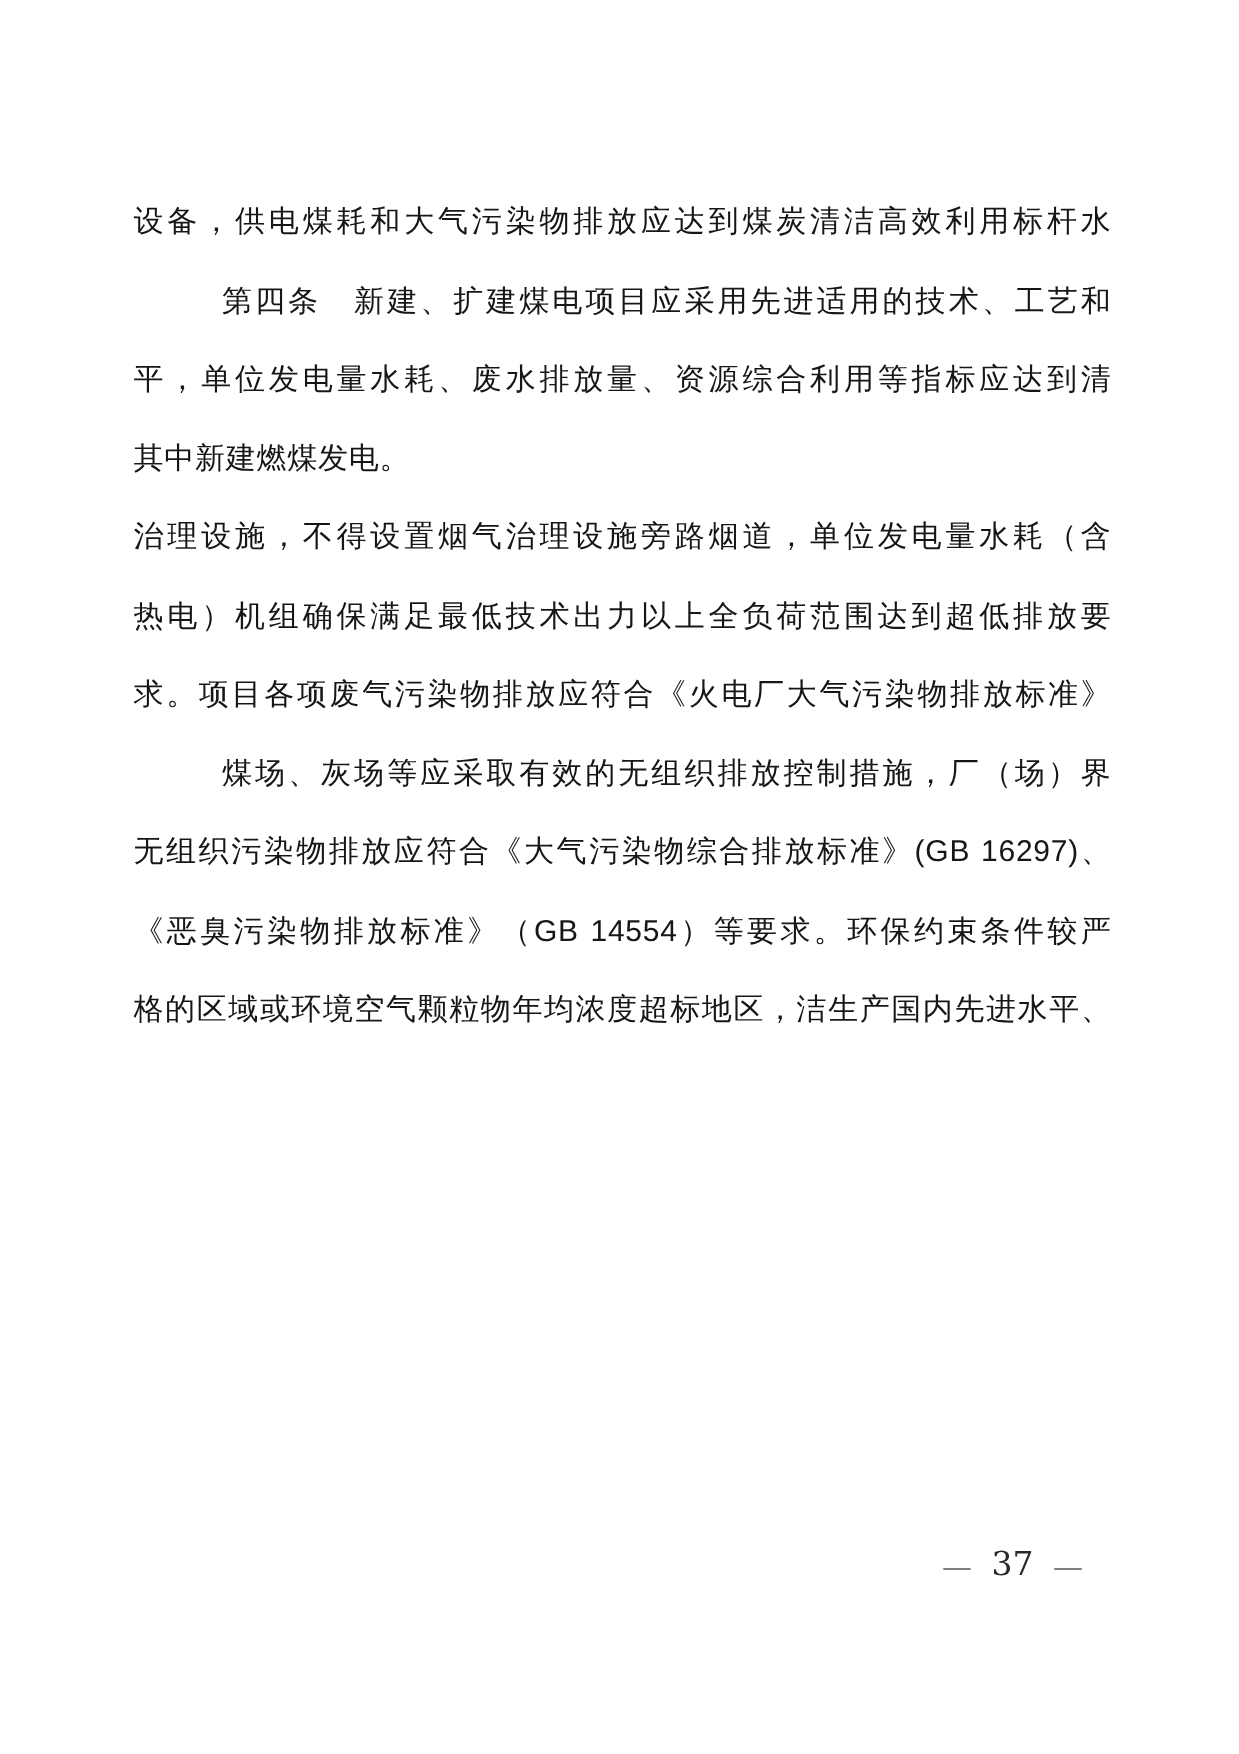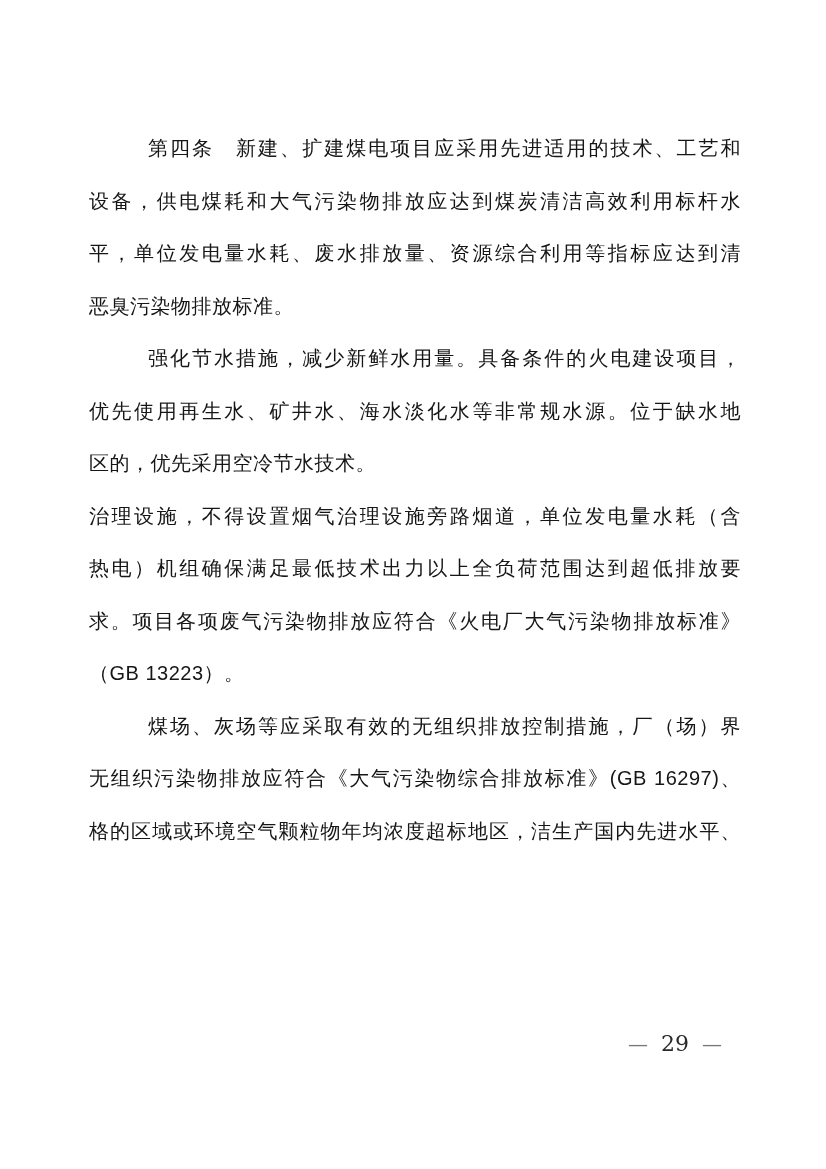"第四条 新建、扩建煤电项目应采用先进适用的技术、工艺和" div.line { order: before "设备，供电煤耗和大气污染物排放应达到煤炭清洁高效利用标杆水" -> after "设备，供电煤耗和大气污染物排放应达到煤炭清洁高效利用标杆水" }
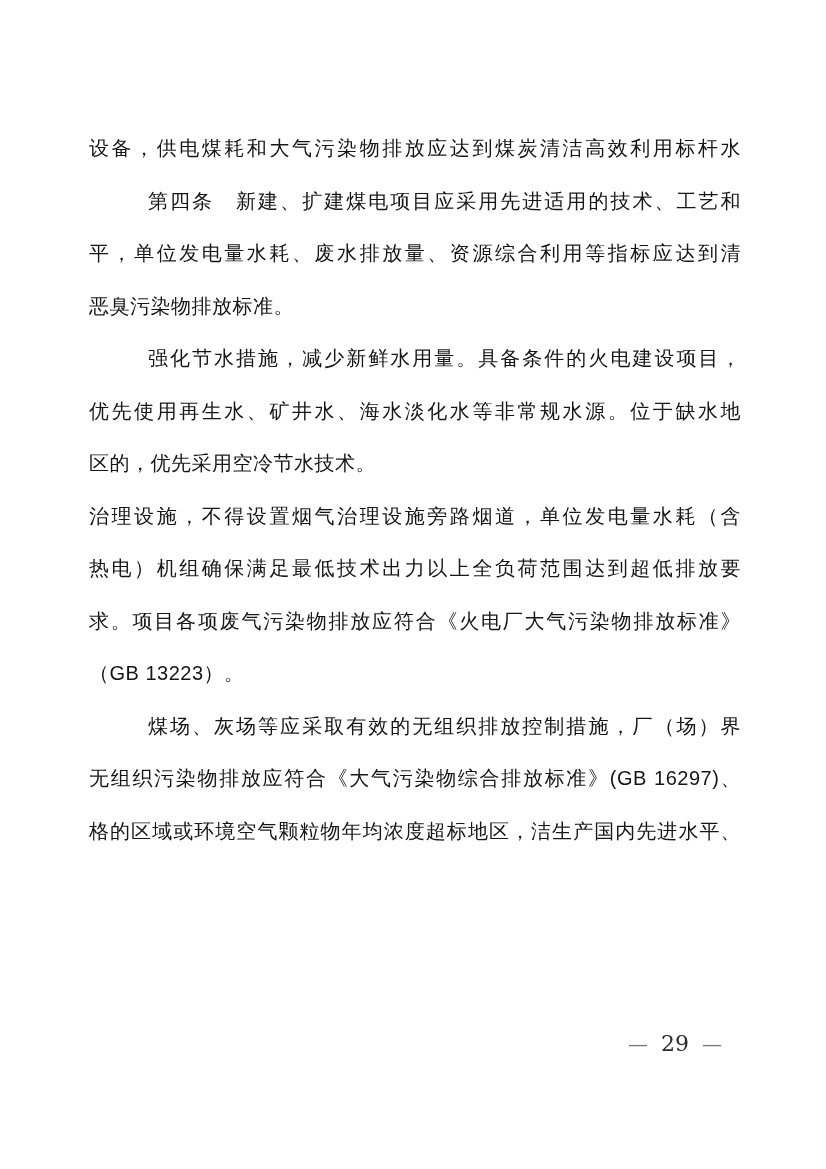"恶臭污染物排放标准。" div.line { text: 恶臭污染物排放标准 -> 其中新建燃煤发电 }
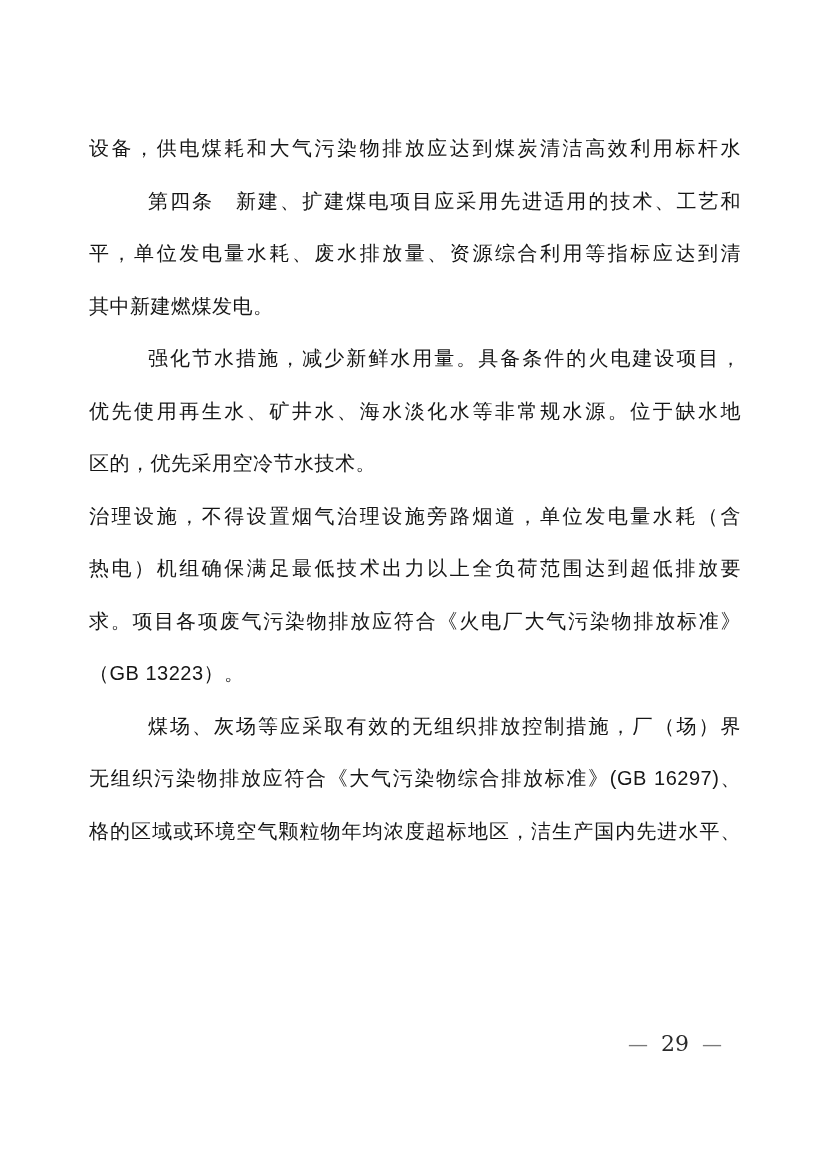"强化节水措施，减少新鲜水用量。具备条件的火电建设项目，" div.paragraph { html: <div> <div>强化节水措施，减少新鲜水用量。具备条件的火电建设项目，</div> <div>优先使用再生水、矿井水、海水淡化水等非常规水源。位于缺水地</div> <div>区的，优先采用空冷节水技术。</div> </div> -> none }
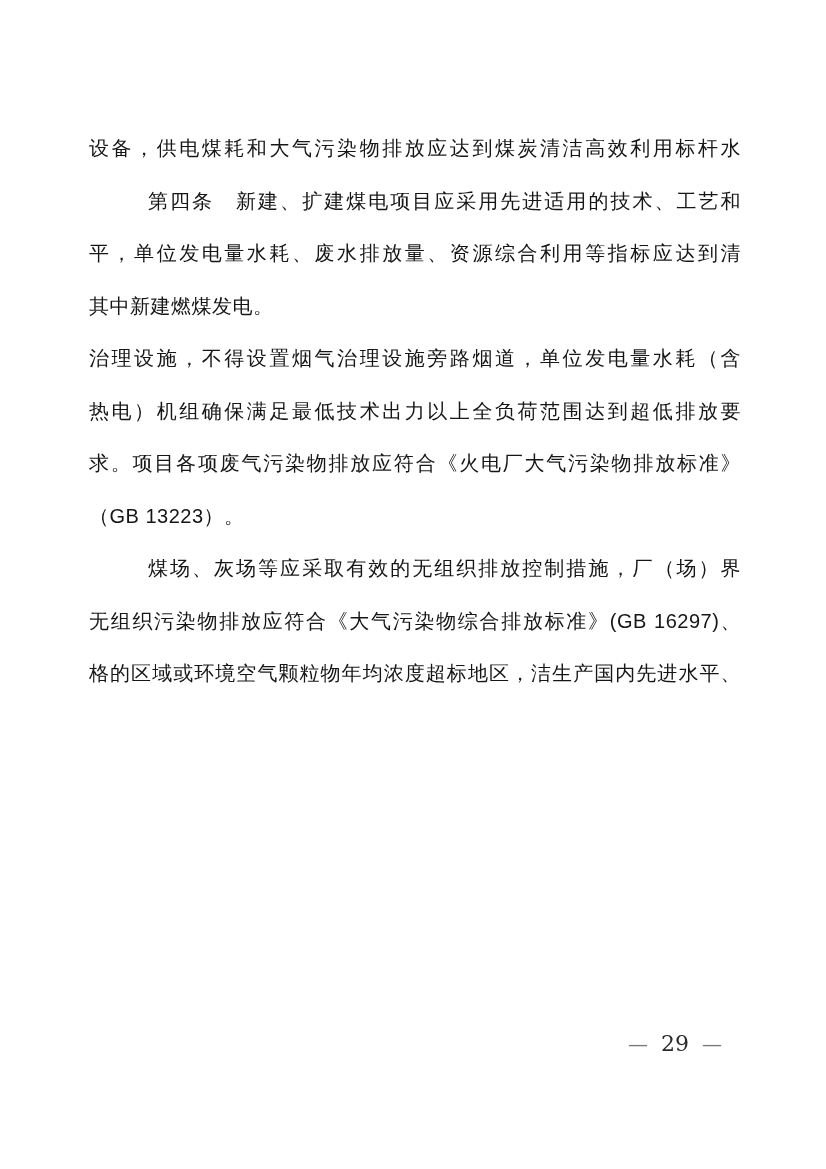"（GB 13223）。" div.line { html: <div>（GB 13223）。</div> -> none }
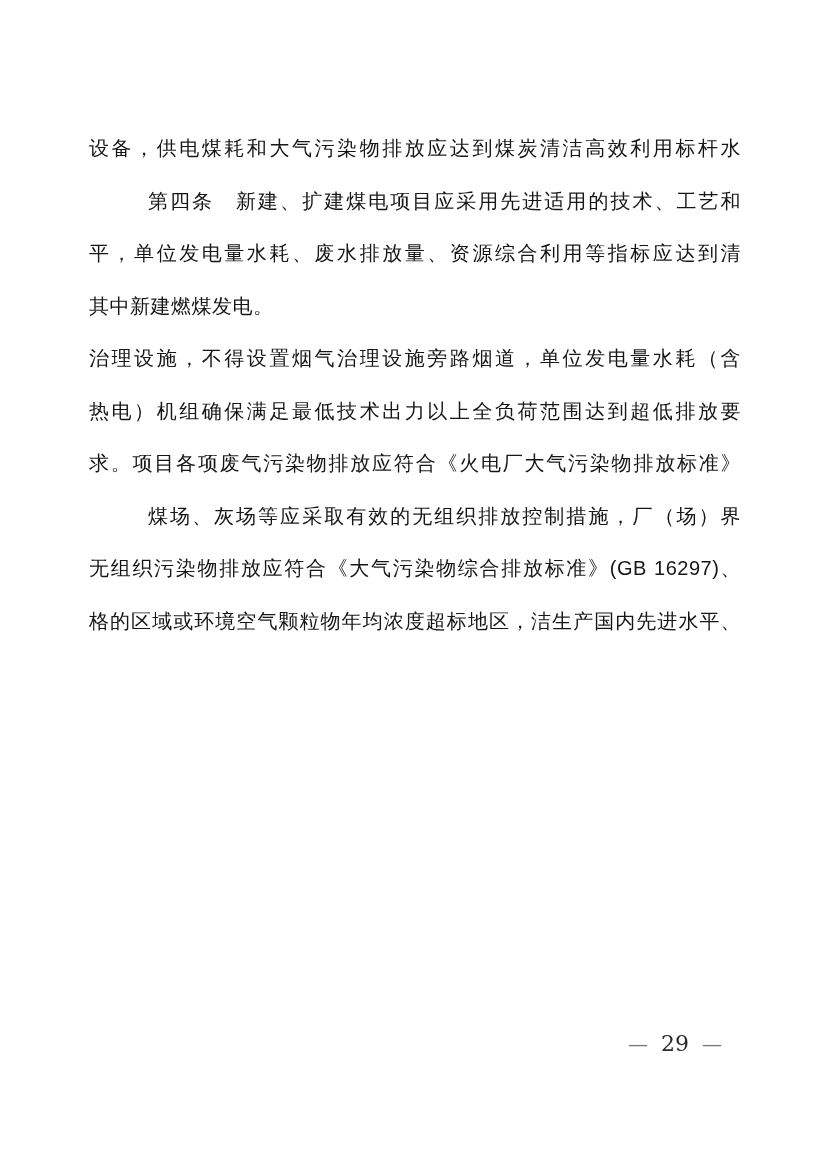"《恶臭污染物排放标准》（GB 14554）等要求。环保约束条件较严" div.line { html: none -> <div>《恶臭污染物排放标准》（GB 14554）等要求。环保约束条件较严</div> }
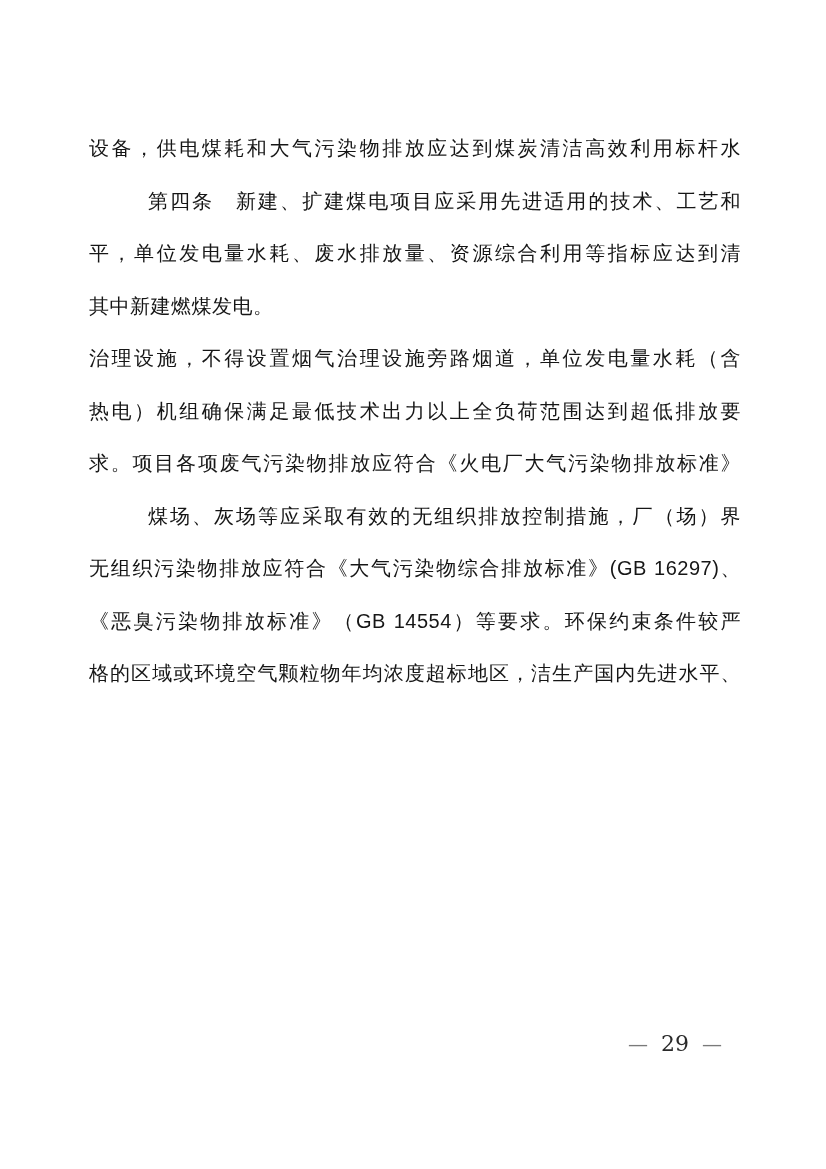"29" span.num { text: 29 -> 37 }
